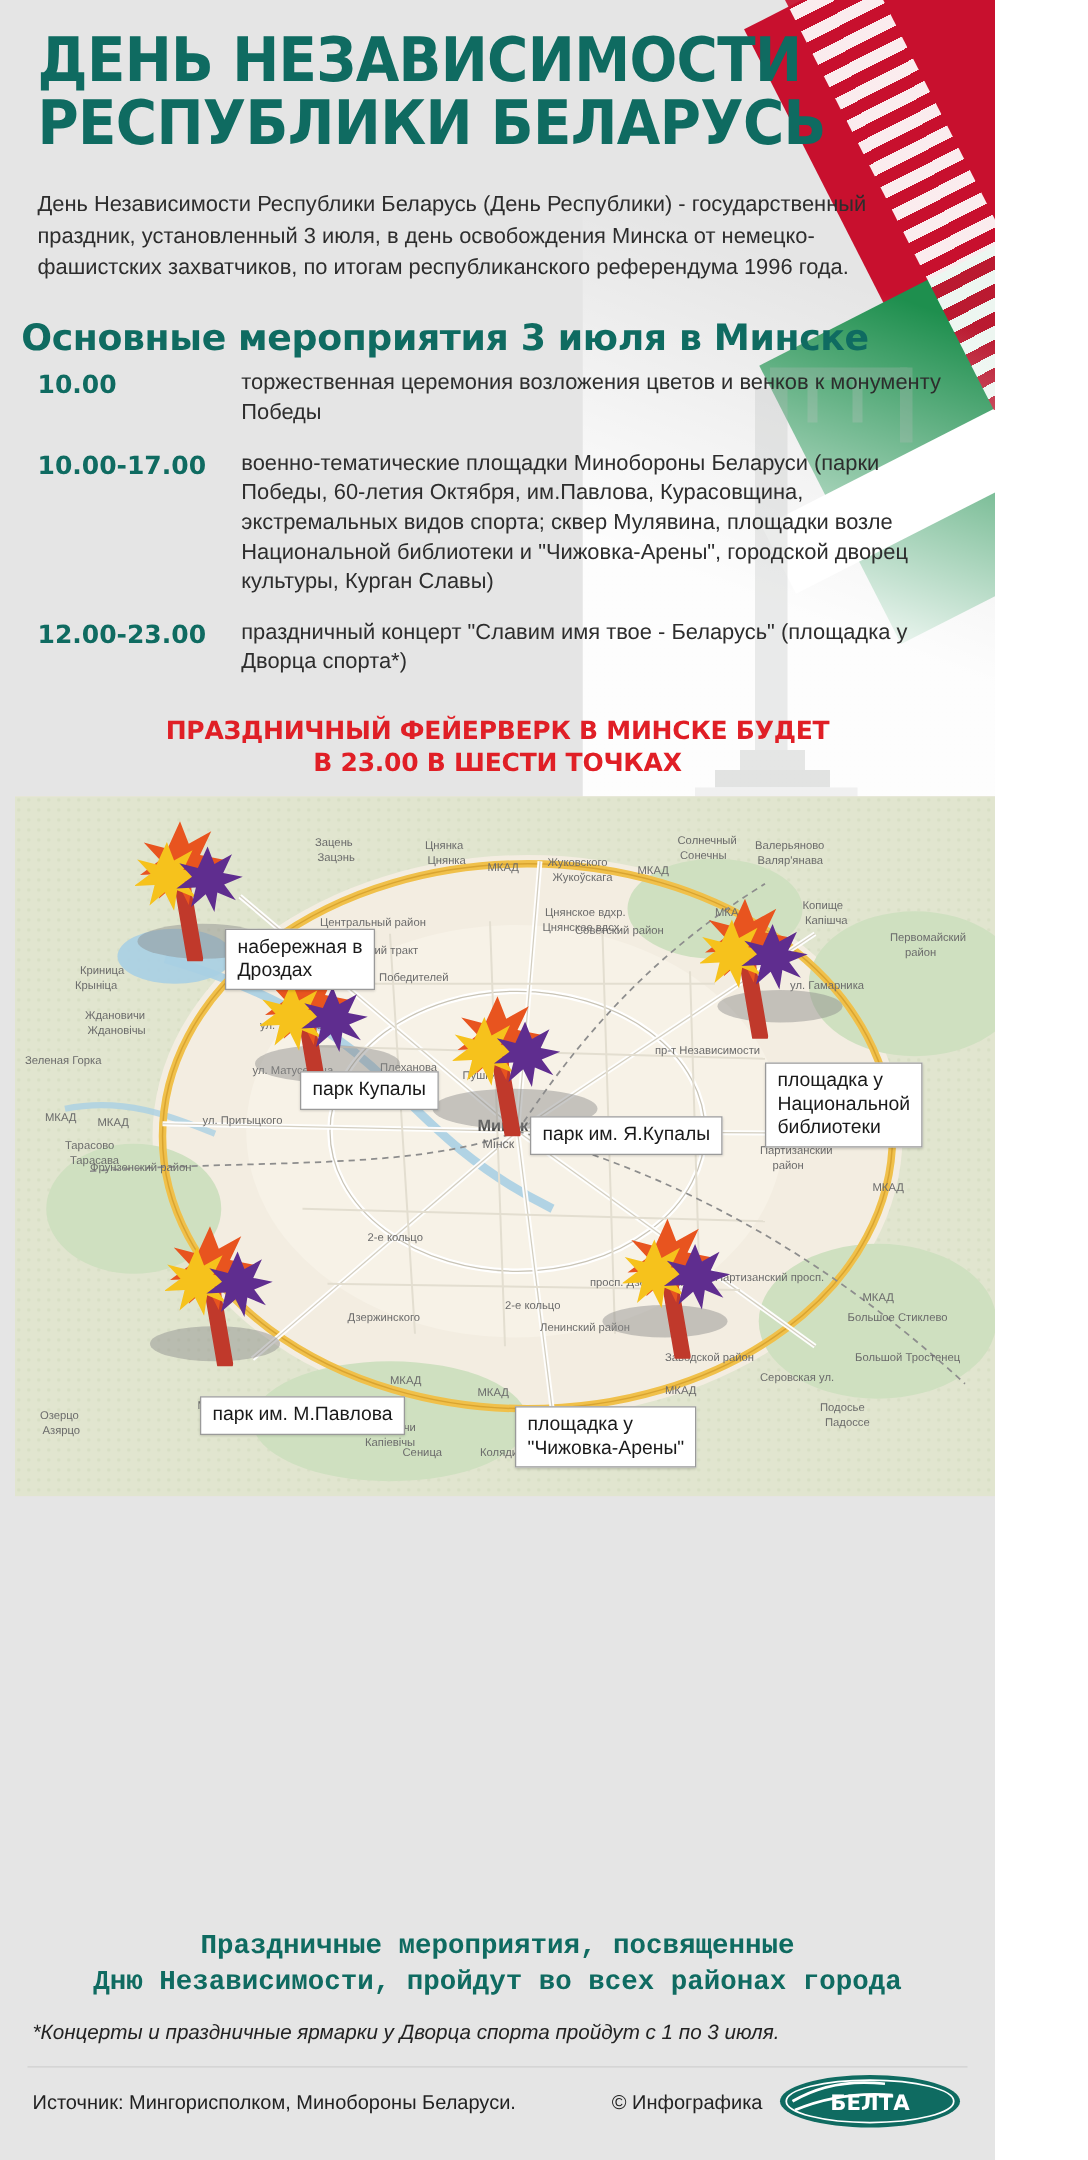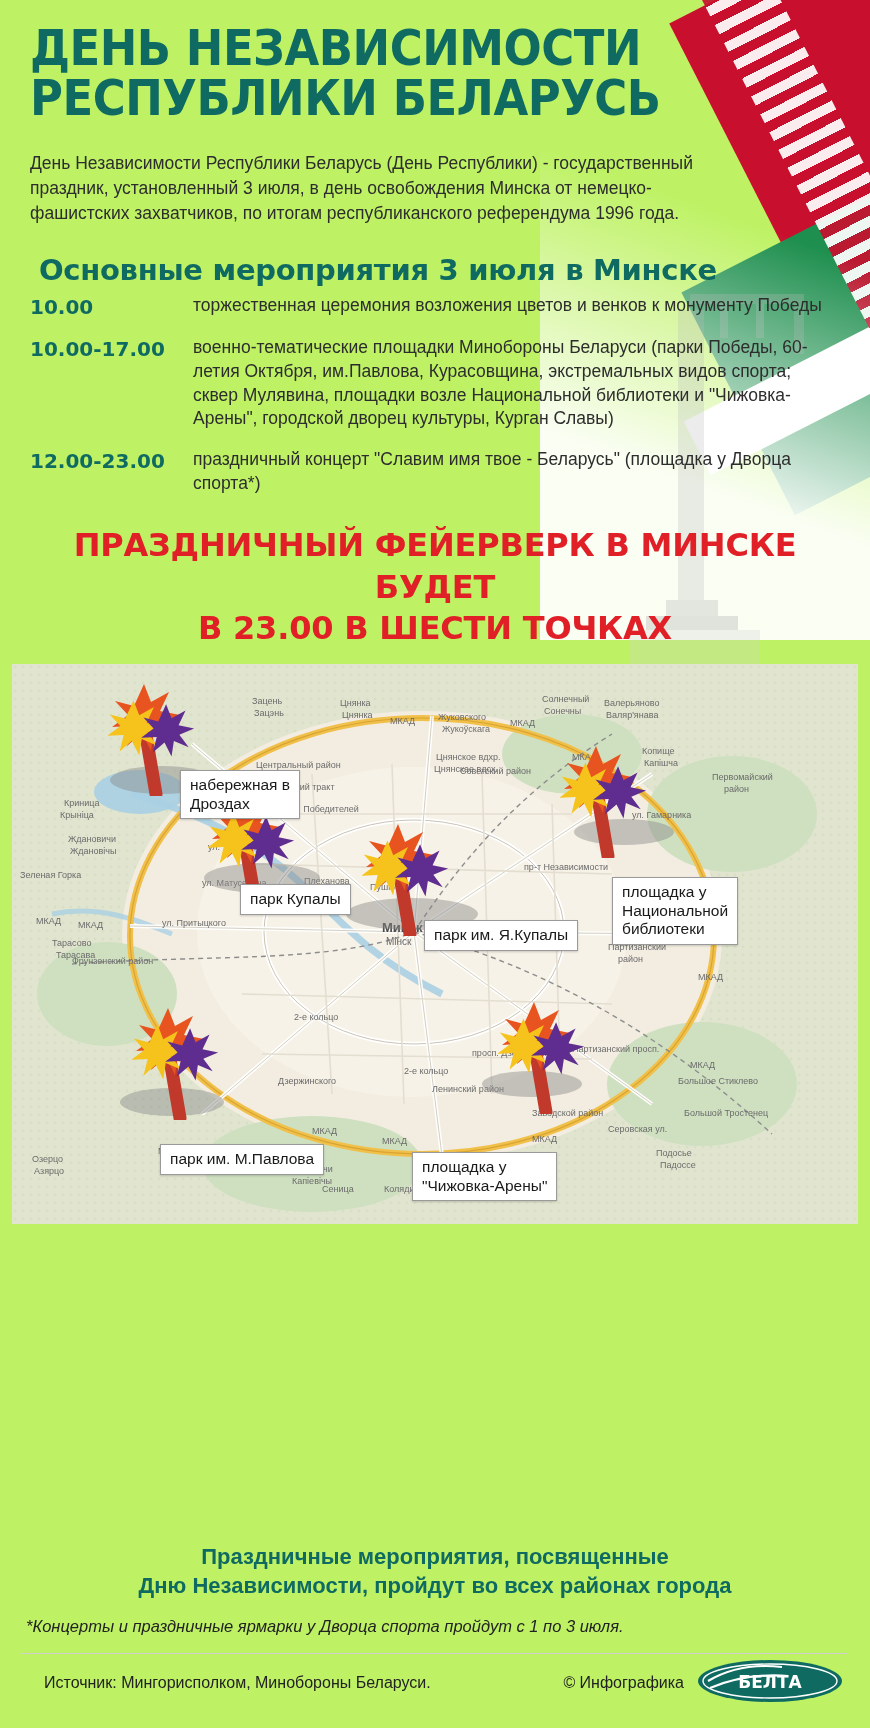"ДЕНЬ НЕЗАВИСИМОСТИ" .poster { background: #bef264 -> #e5e5e5; width: 870px -> 796px }
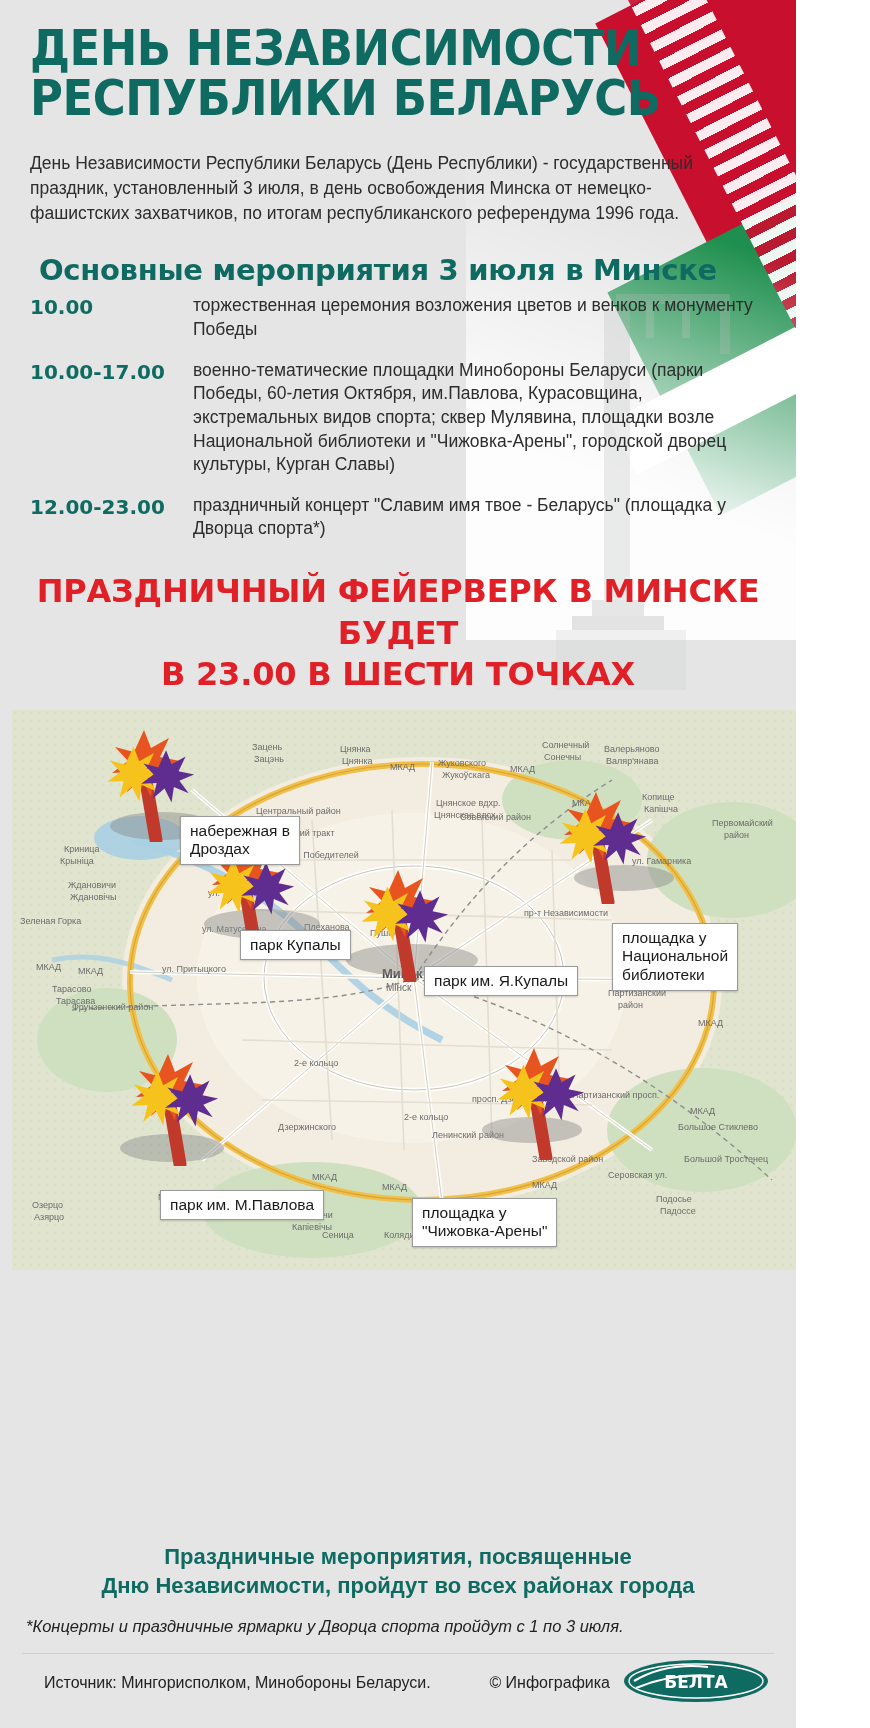"Основные мероприятия 3 июля в" .section-title { margin: 28px 30px 0 39px -> 28px 30px 0 17px }
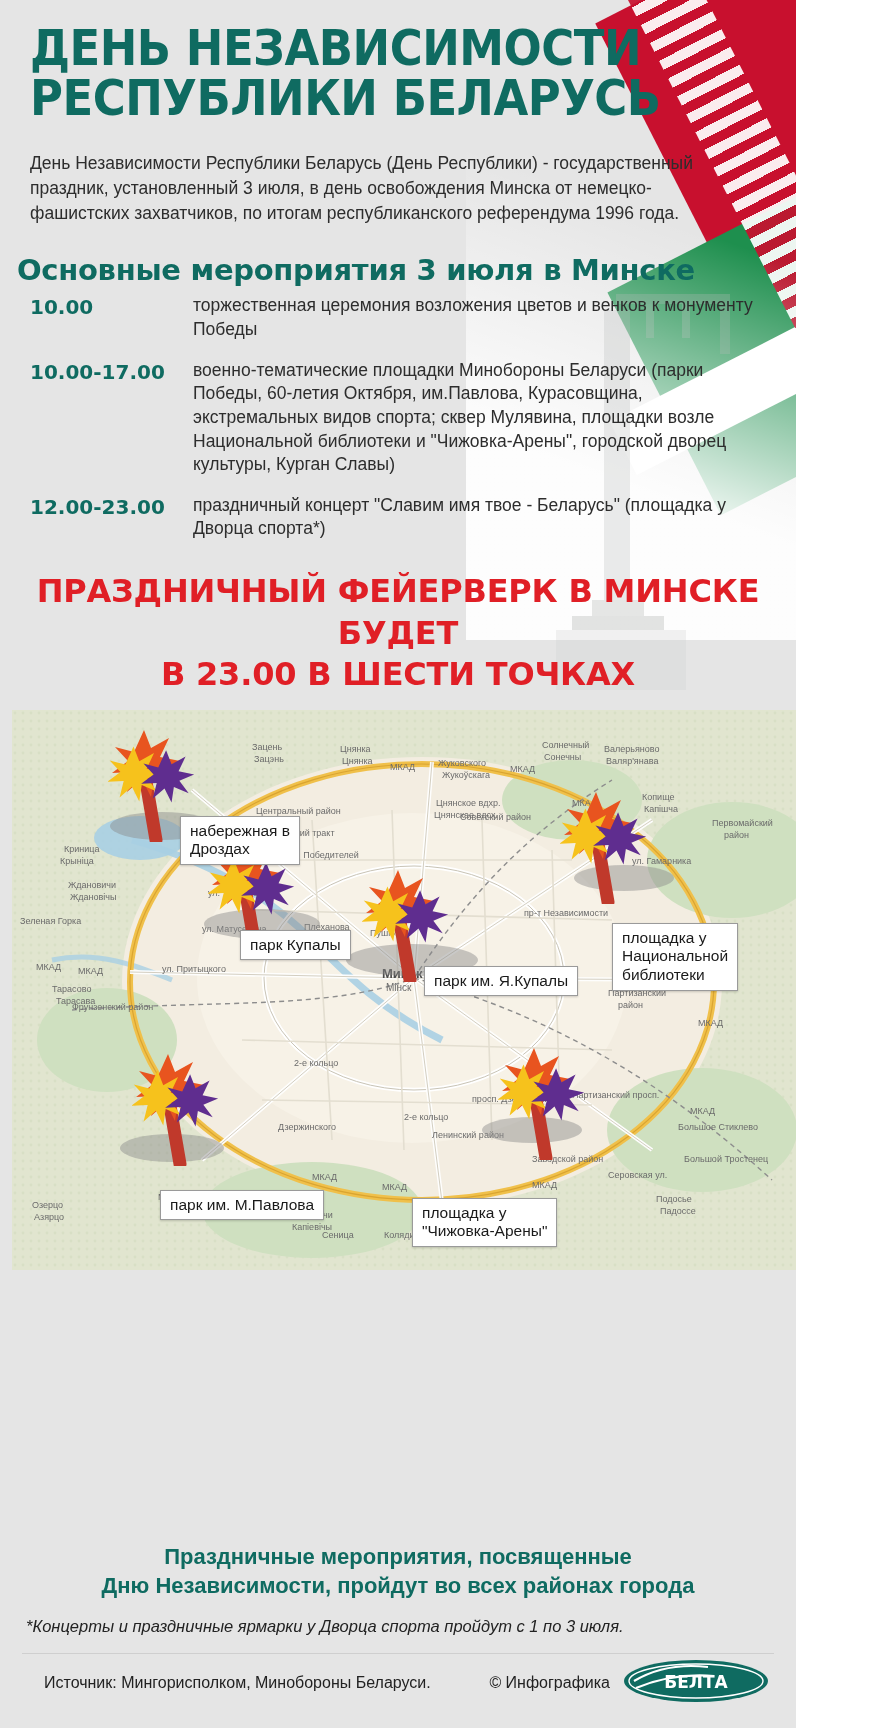"ПРАЗДНИЧНЫЙ ФЕЙЕРВЕРК В МИНСКЕ БУДЕТ" .fw-banner { font-size: 32px -> 20px }
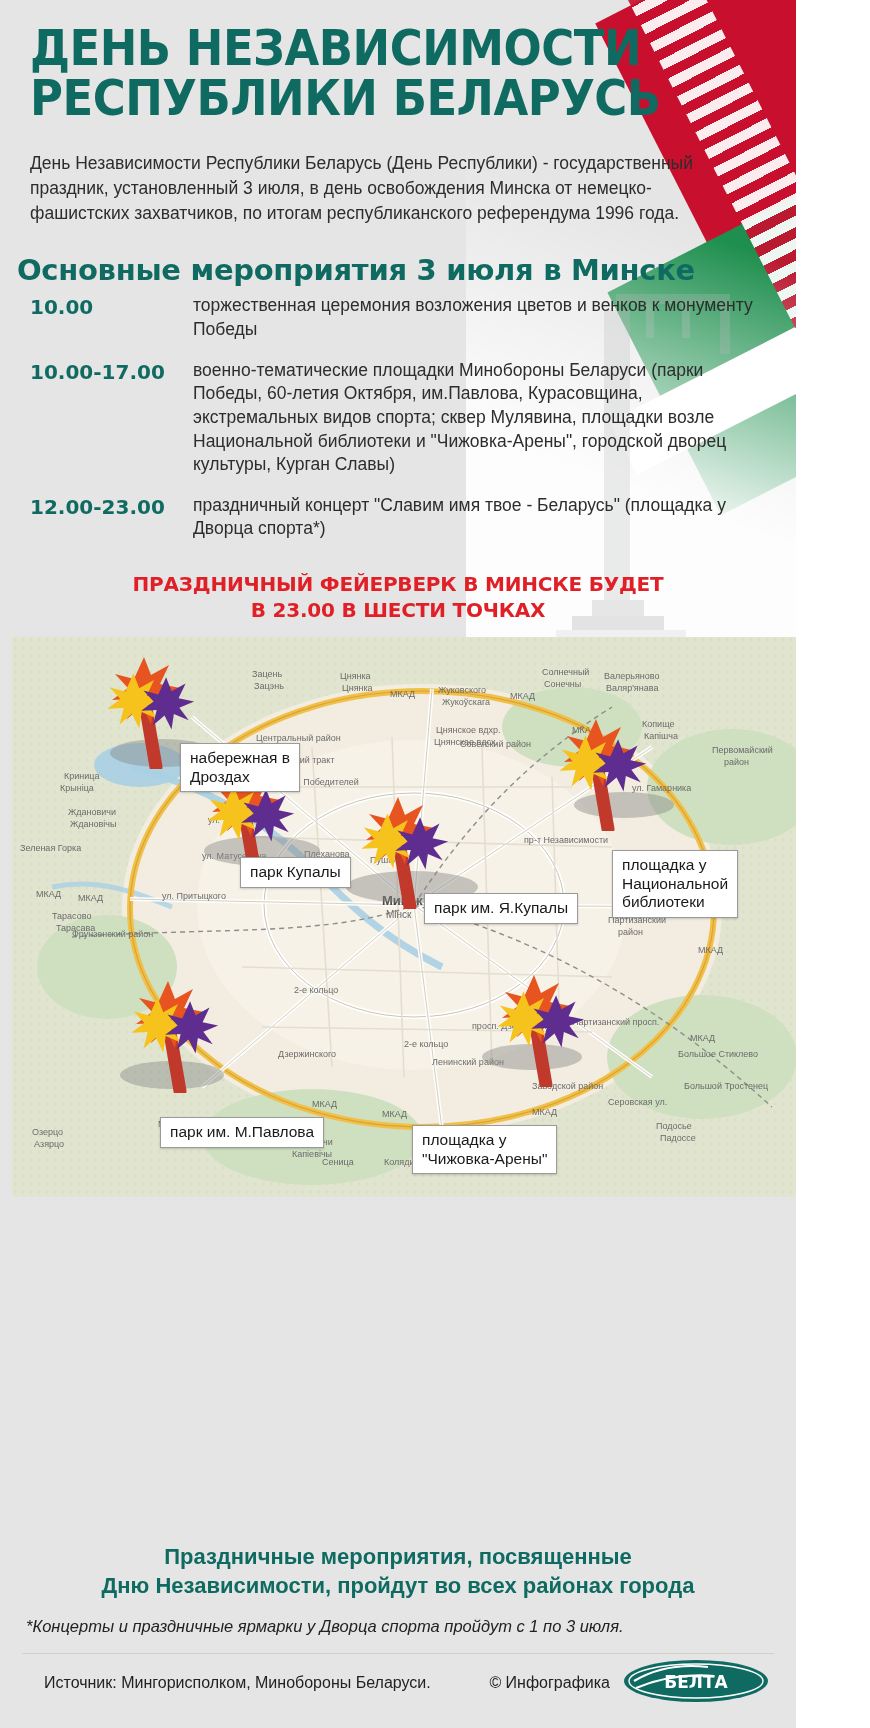"Праздничные мероприятия, посвященные" .bottom-note { font-family: Liberation Sans, sans-serif -> Liberation Mono, monospace }
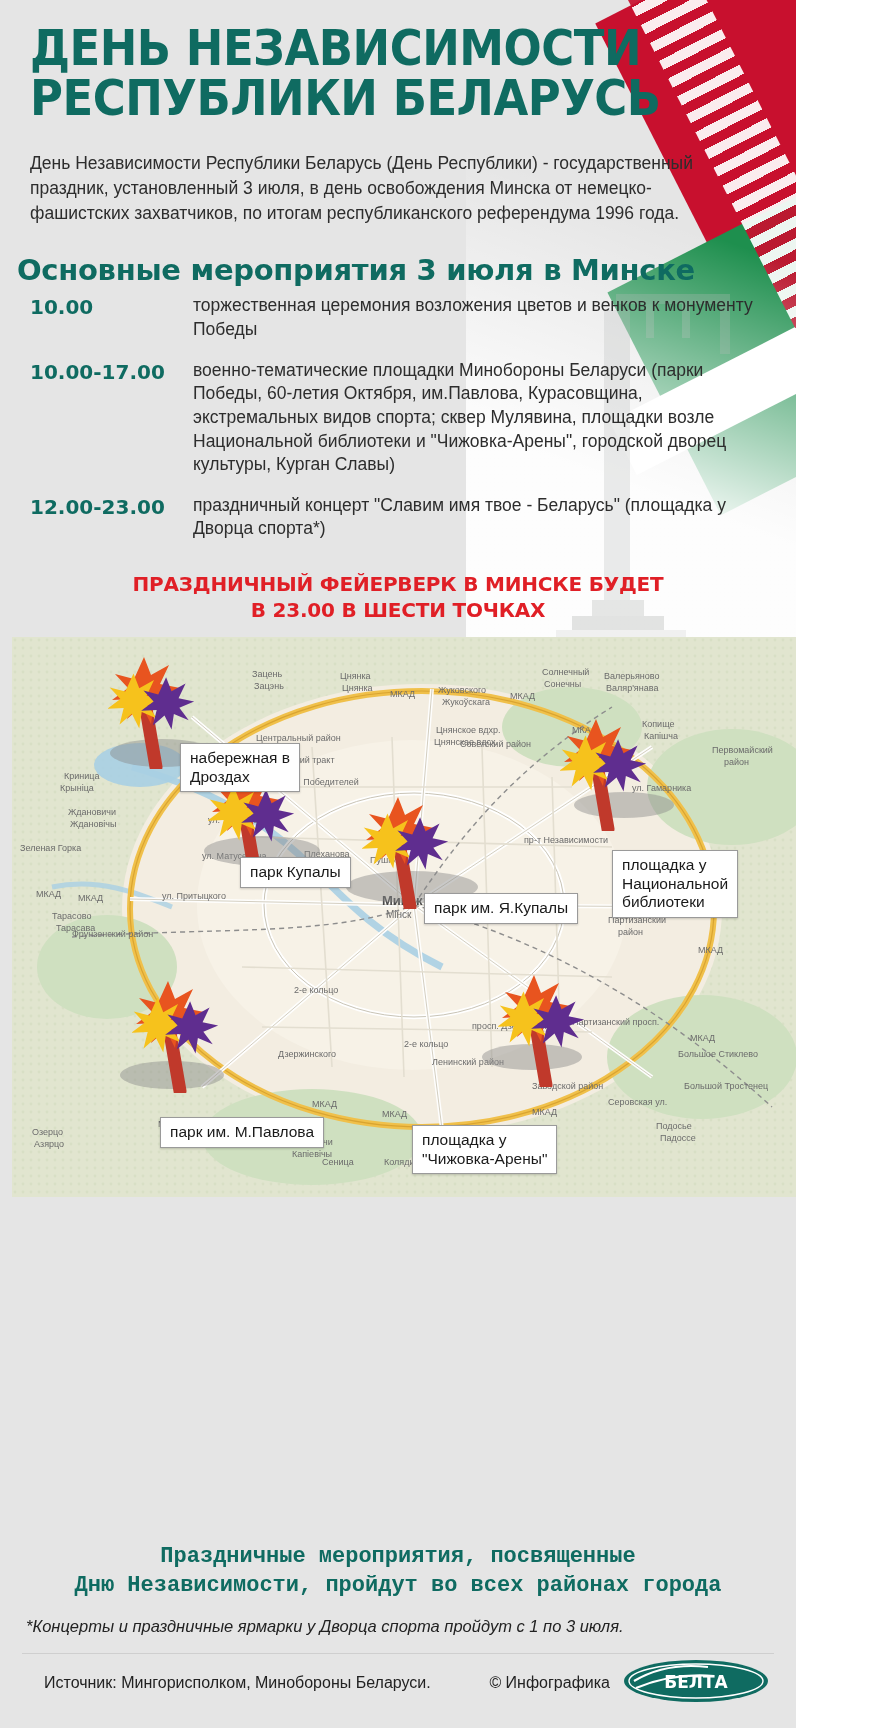"Источник: Мингорисполком, Минобороны" .source { left: 44px -> 26px }
